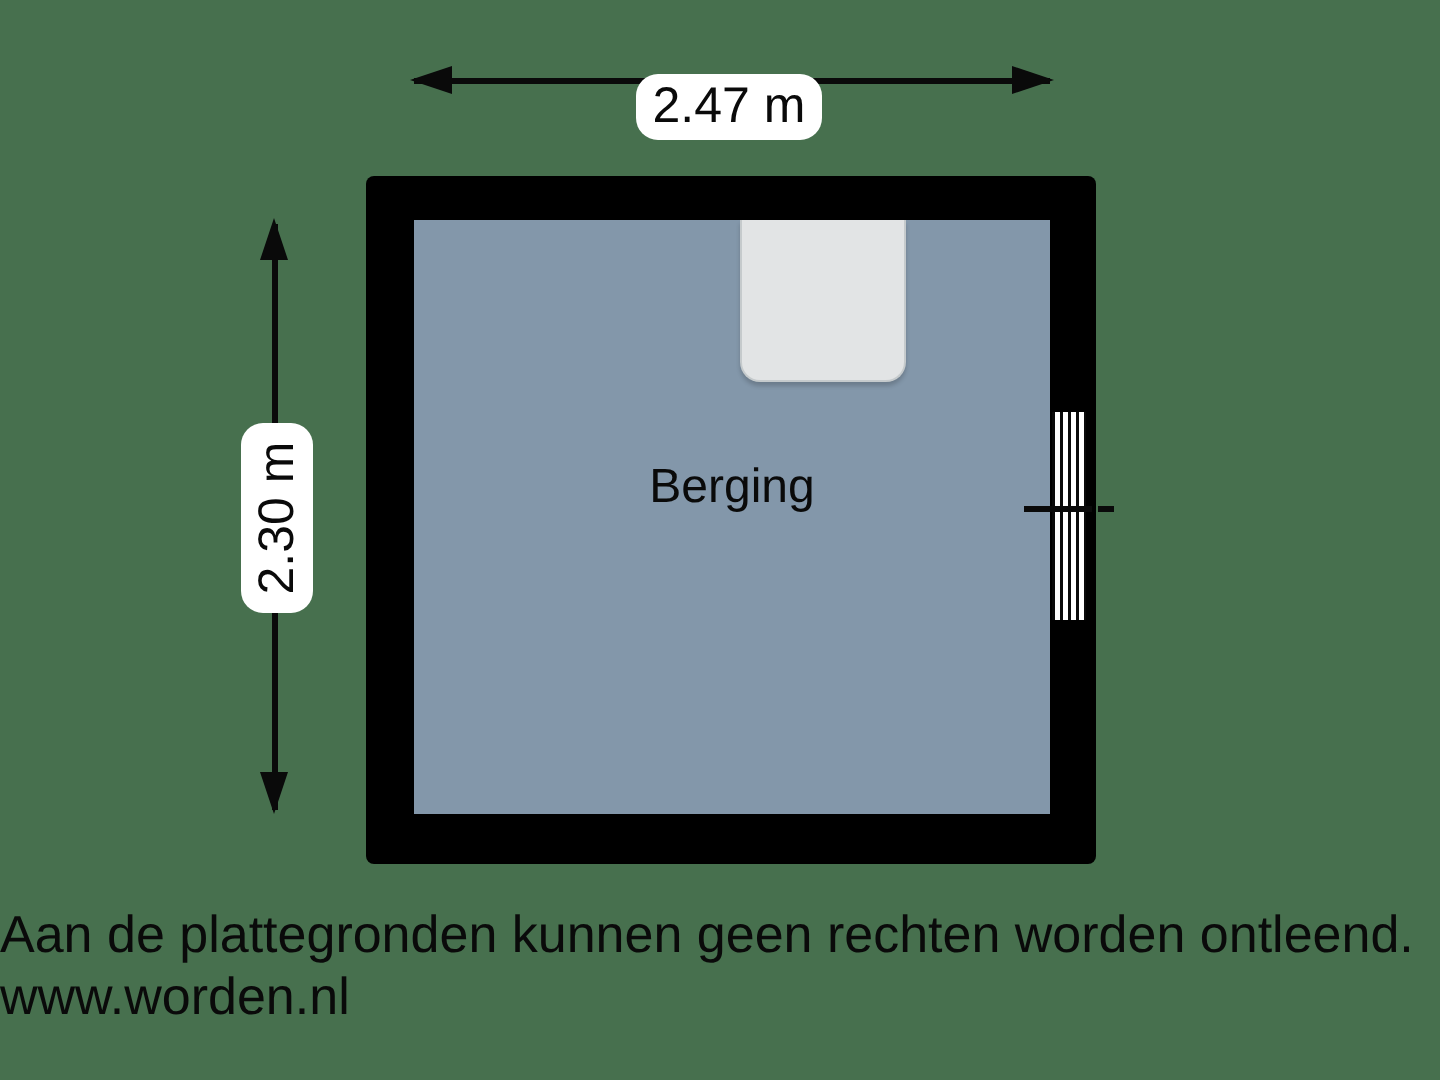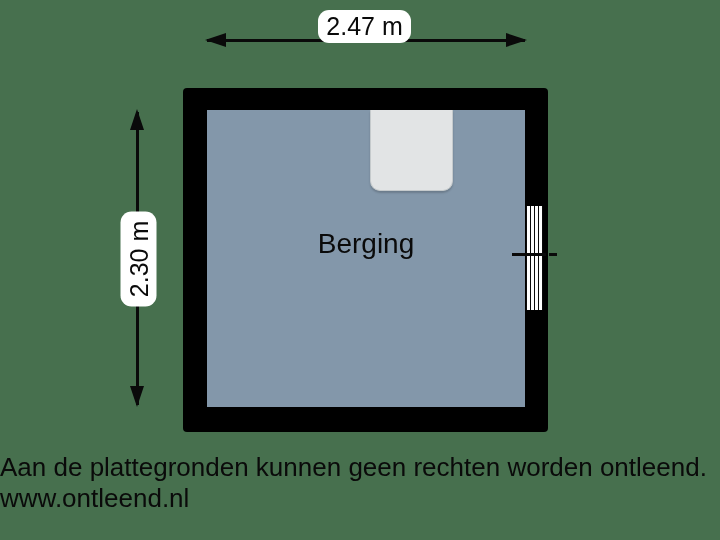"2.47 m" .dim-label-top { top: 10px -> 37px }
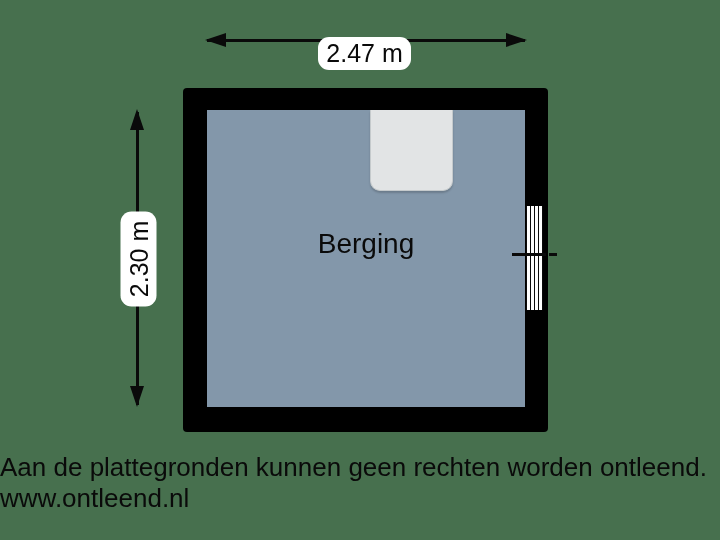"Berging" .room-label { font-size: 28px -> 24px }
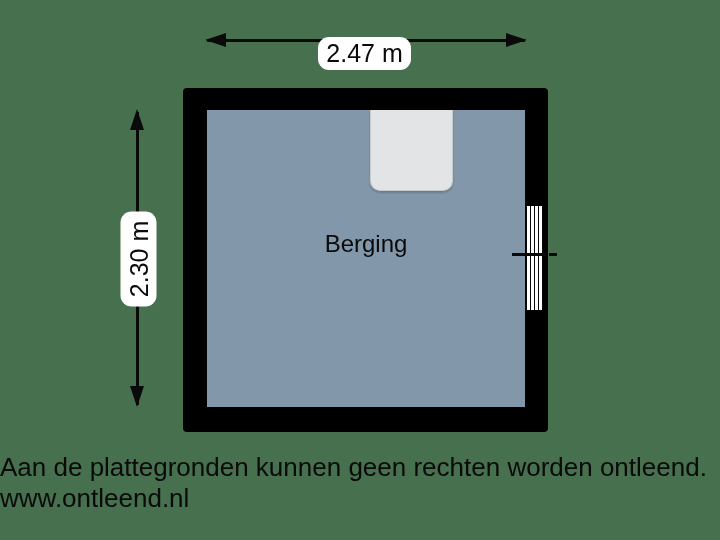"www.ontleend.nl" div { text: www.ontleend.nl -> www.worden.nl }
